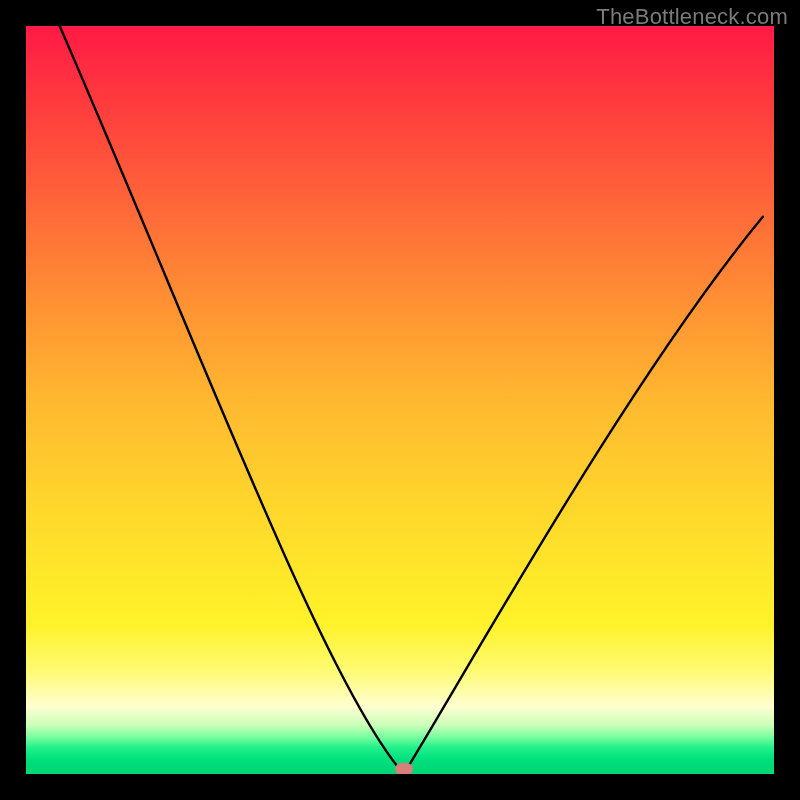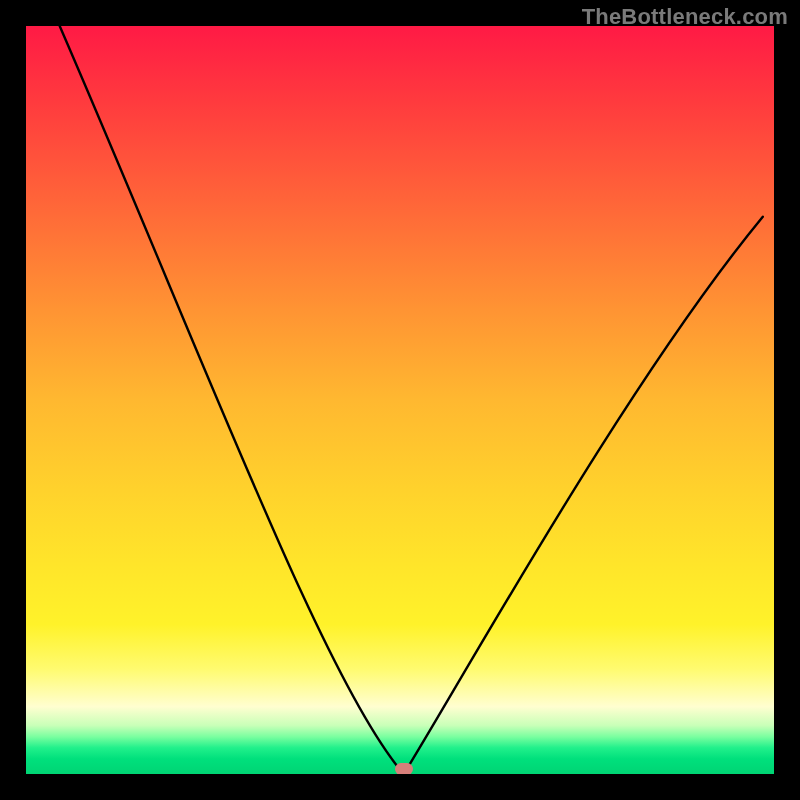"TheBottleneck.com" .watermark { font-weight: 700 -> 400 }
